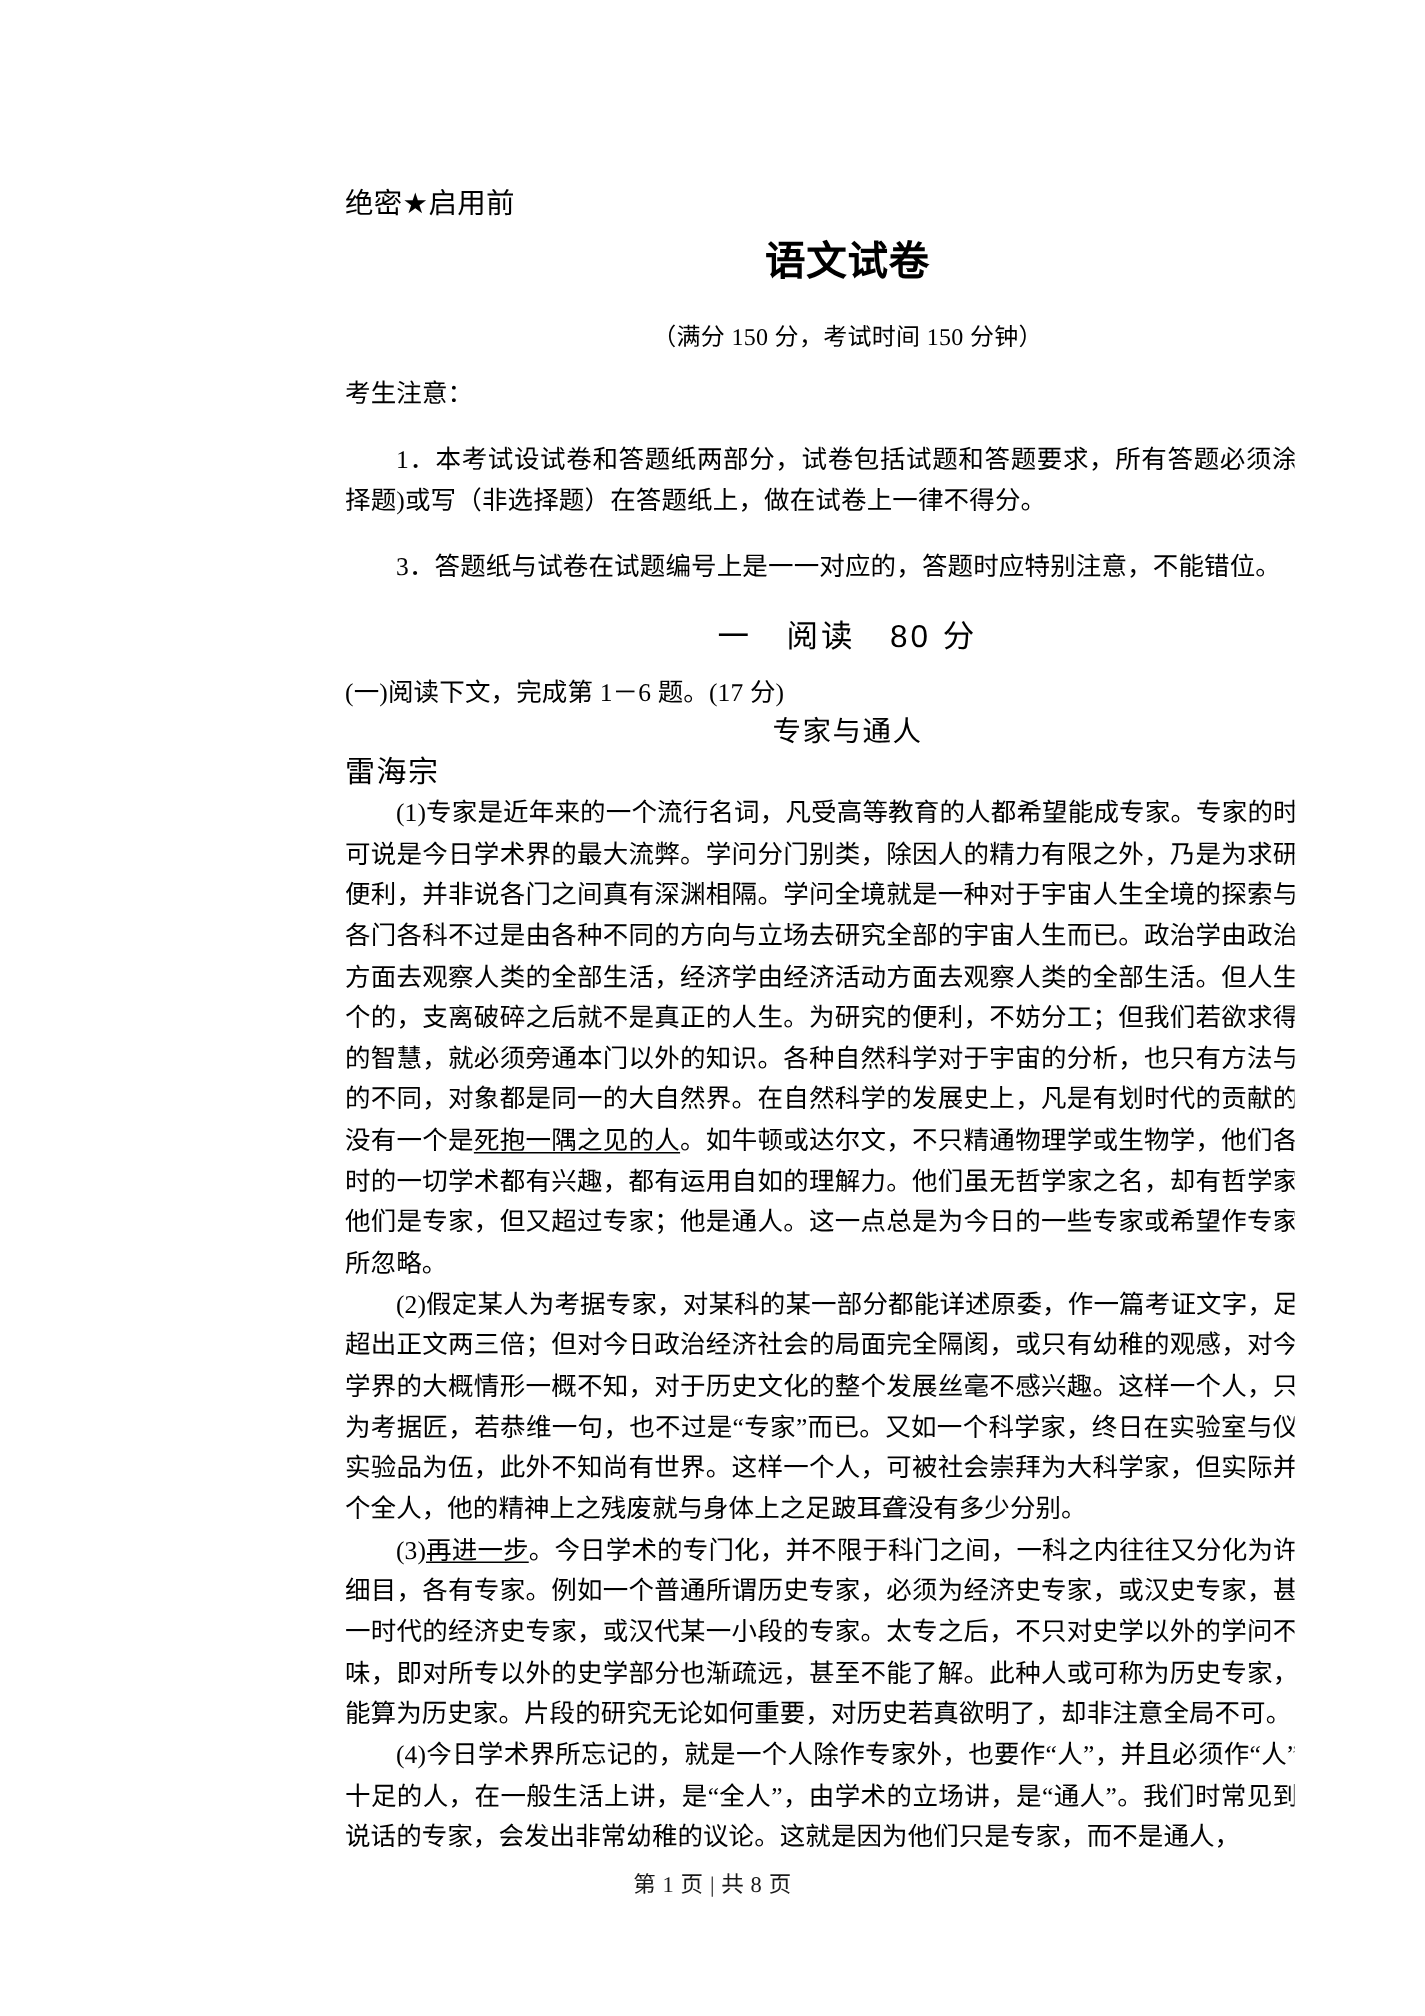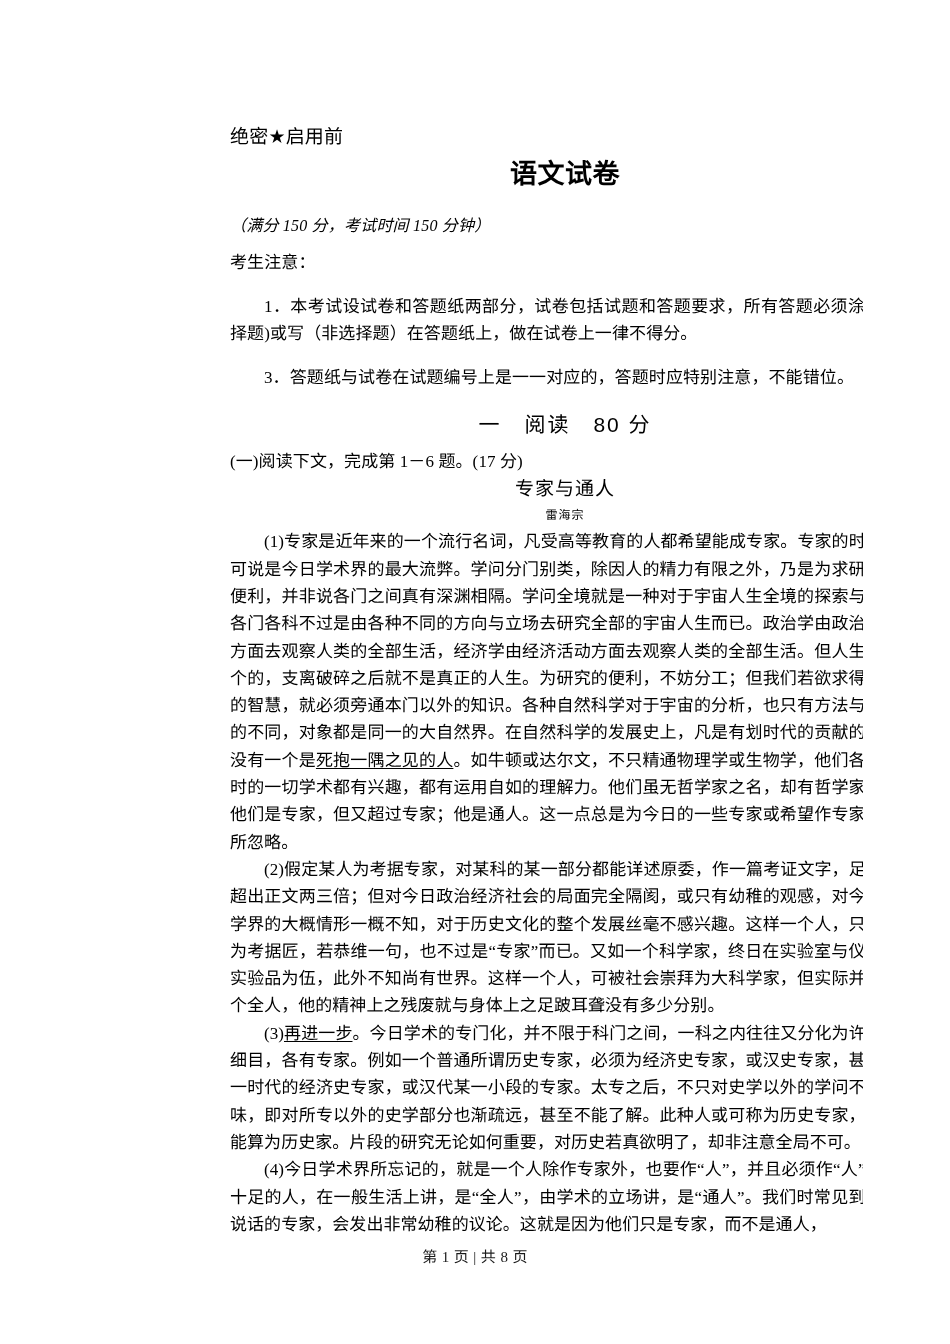"（满分 150 分，考试时间 150 分钟）" .doc-meta { font-style: italic -> none; text-align: none -> center }
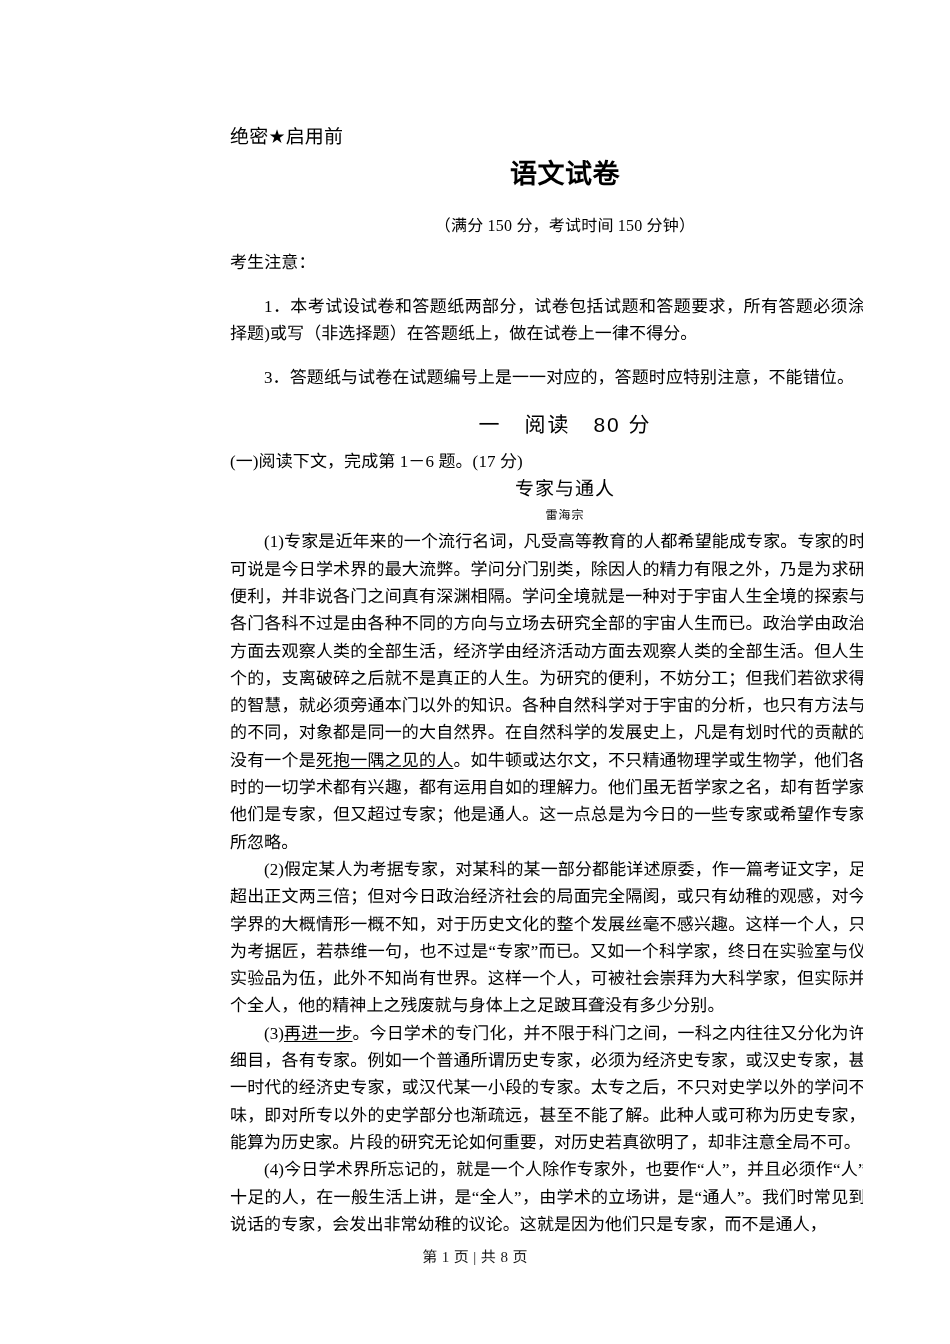"雷海宗" .passage-author { font-size: 12px -> 20px; text-align: center -> none }
